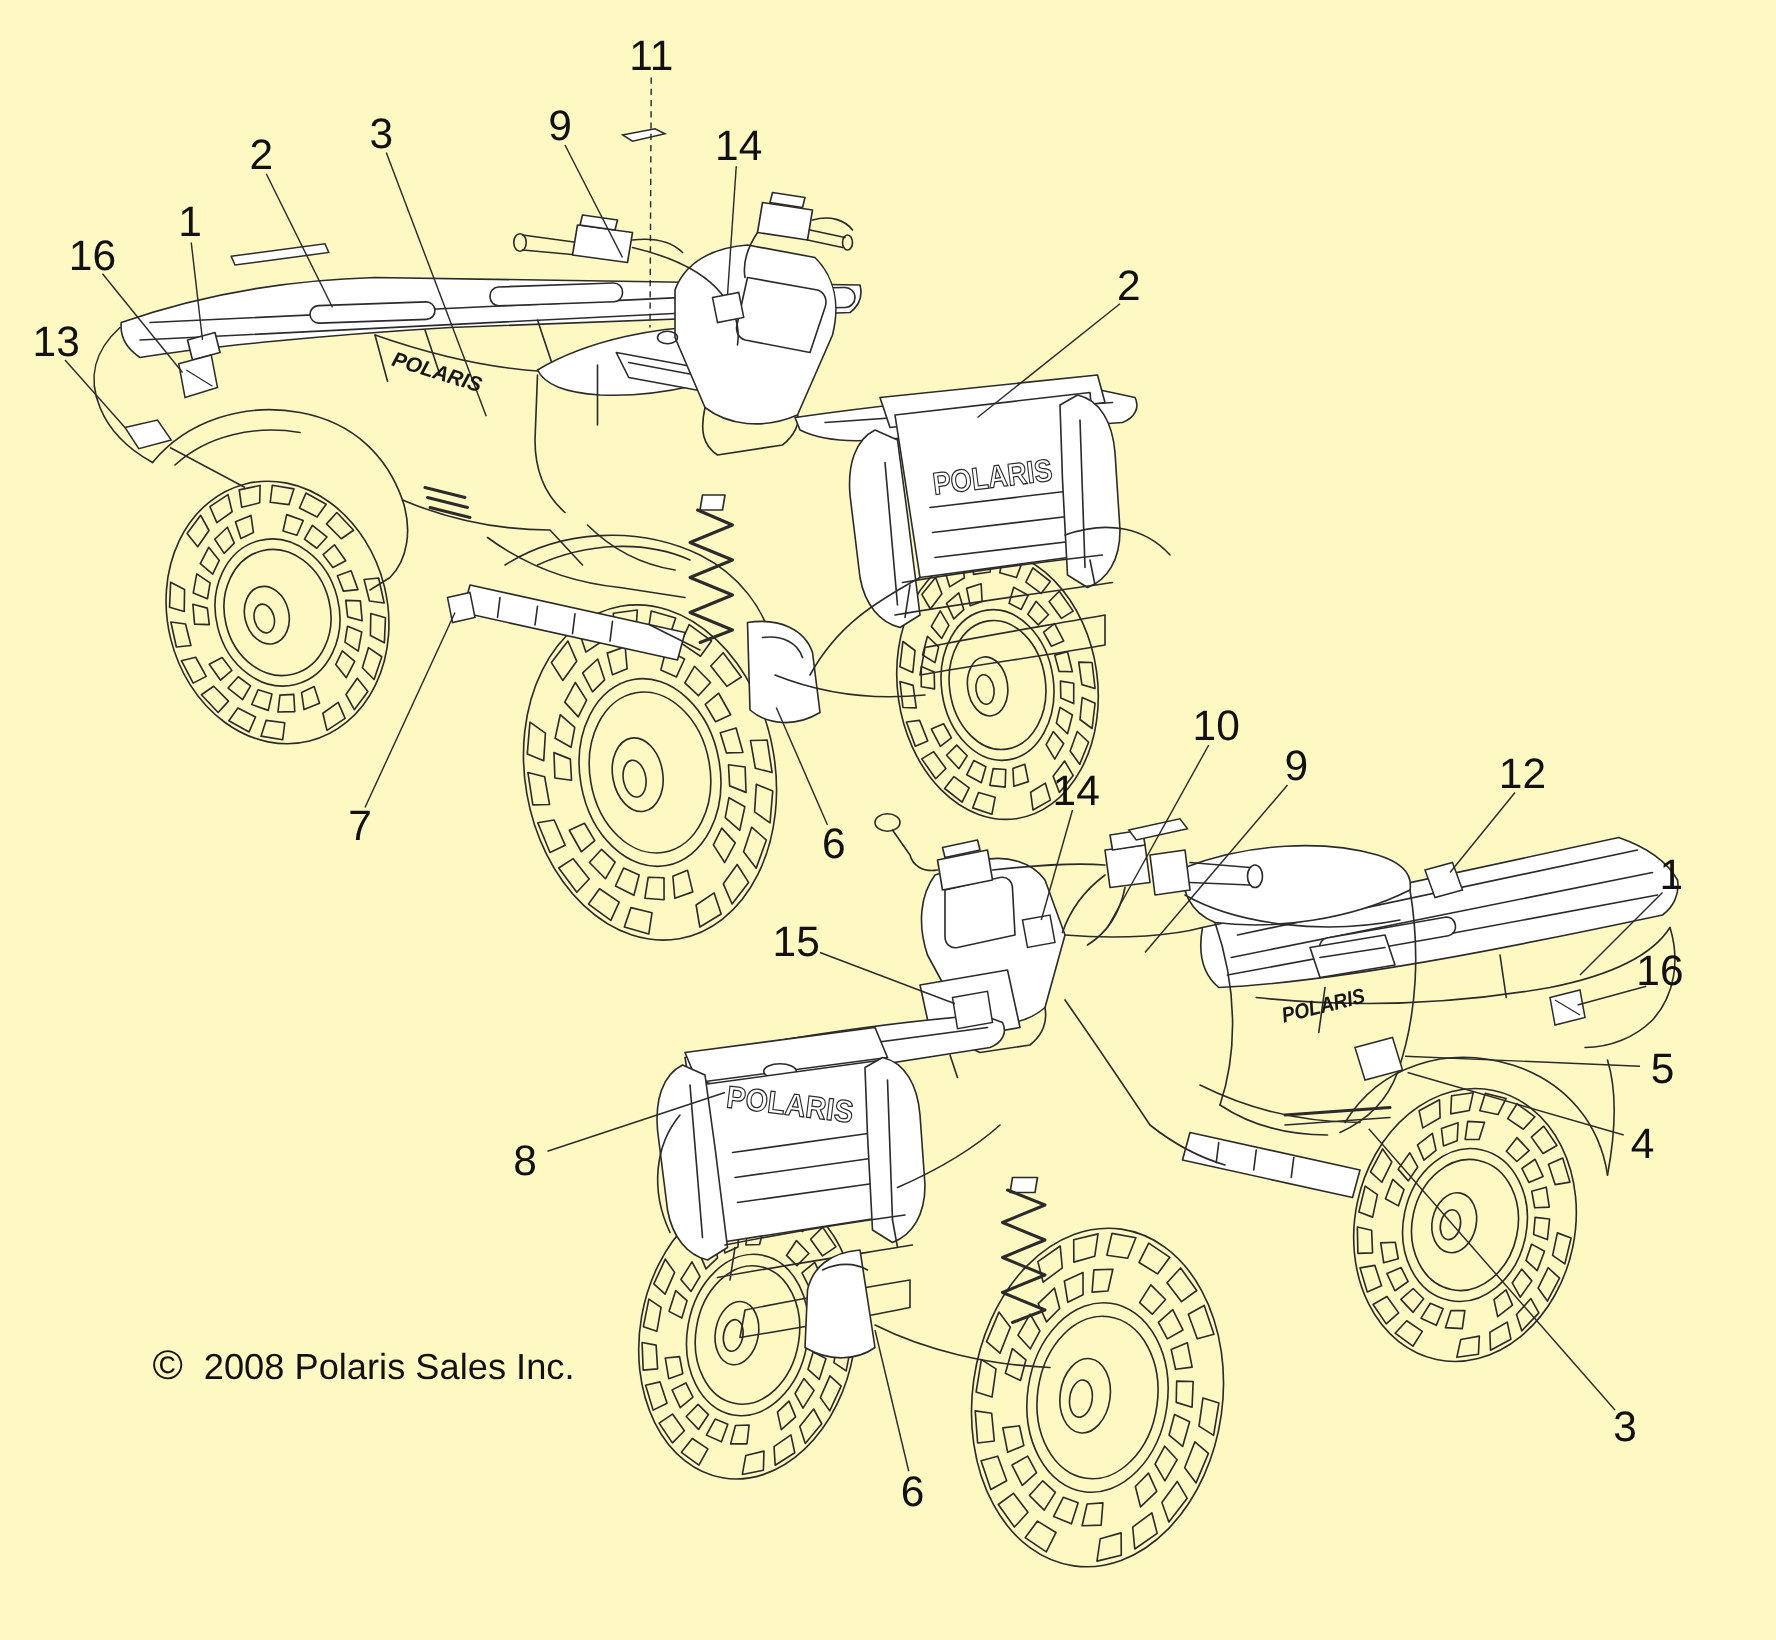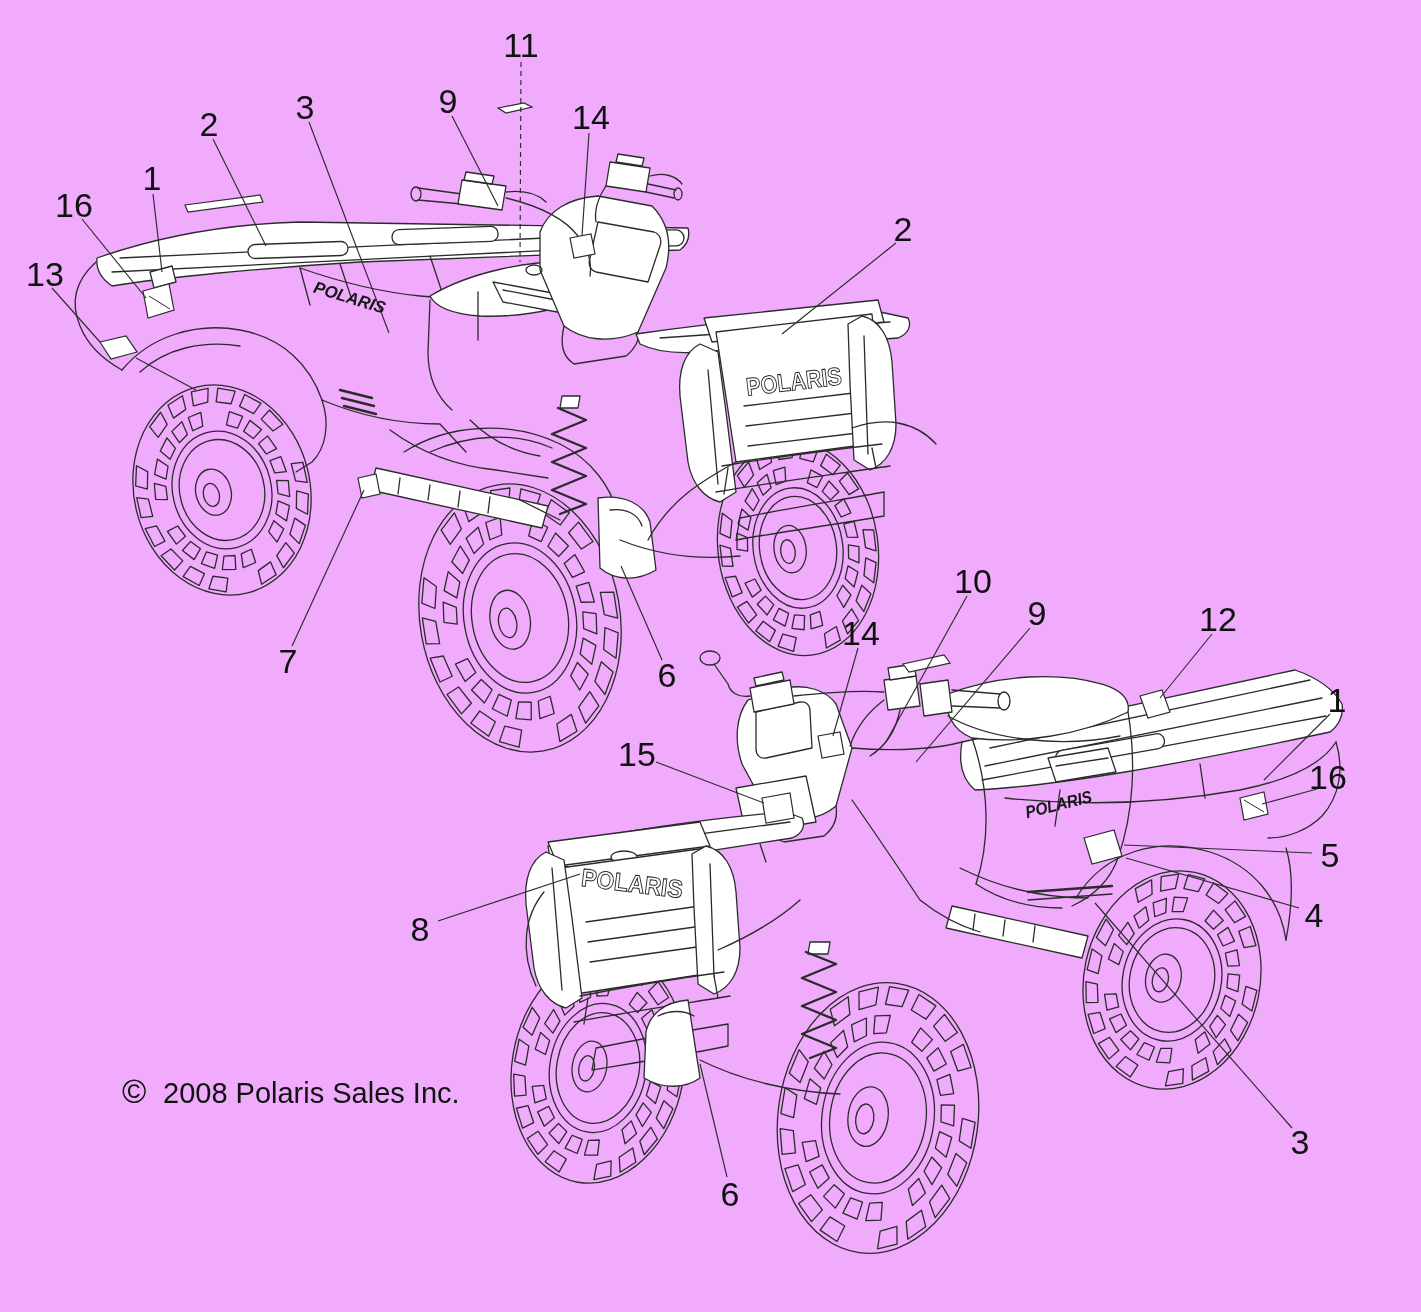"11" .stage { background: #f0abfc -> #fef9c3 }
